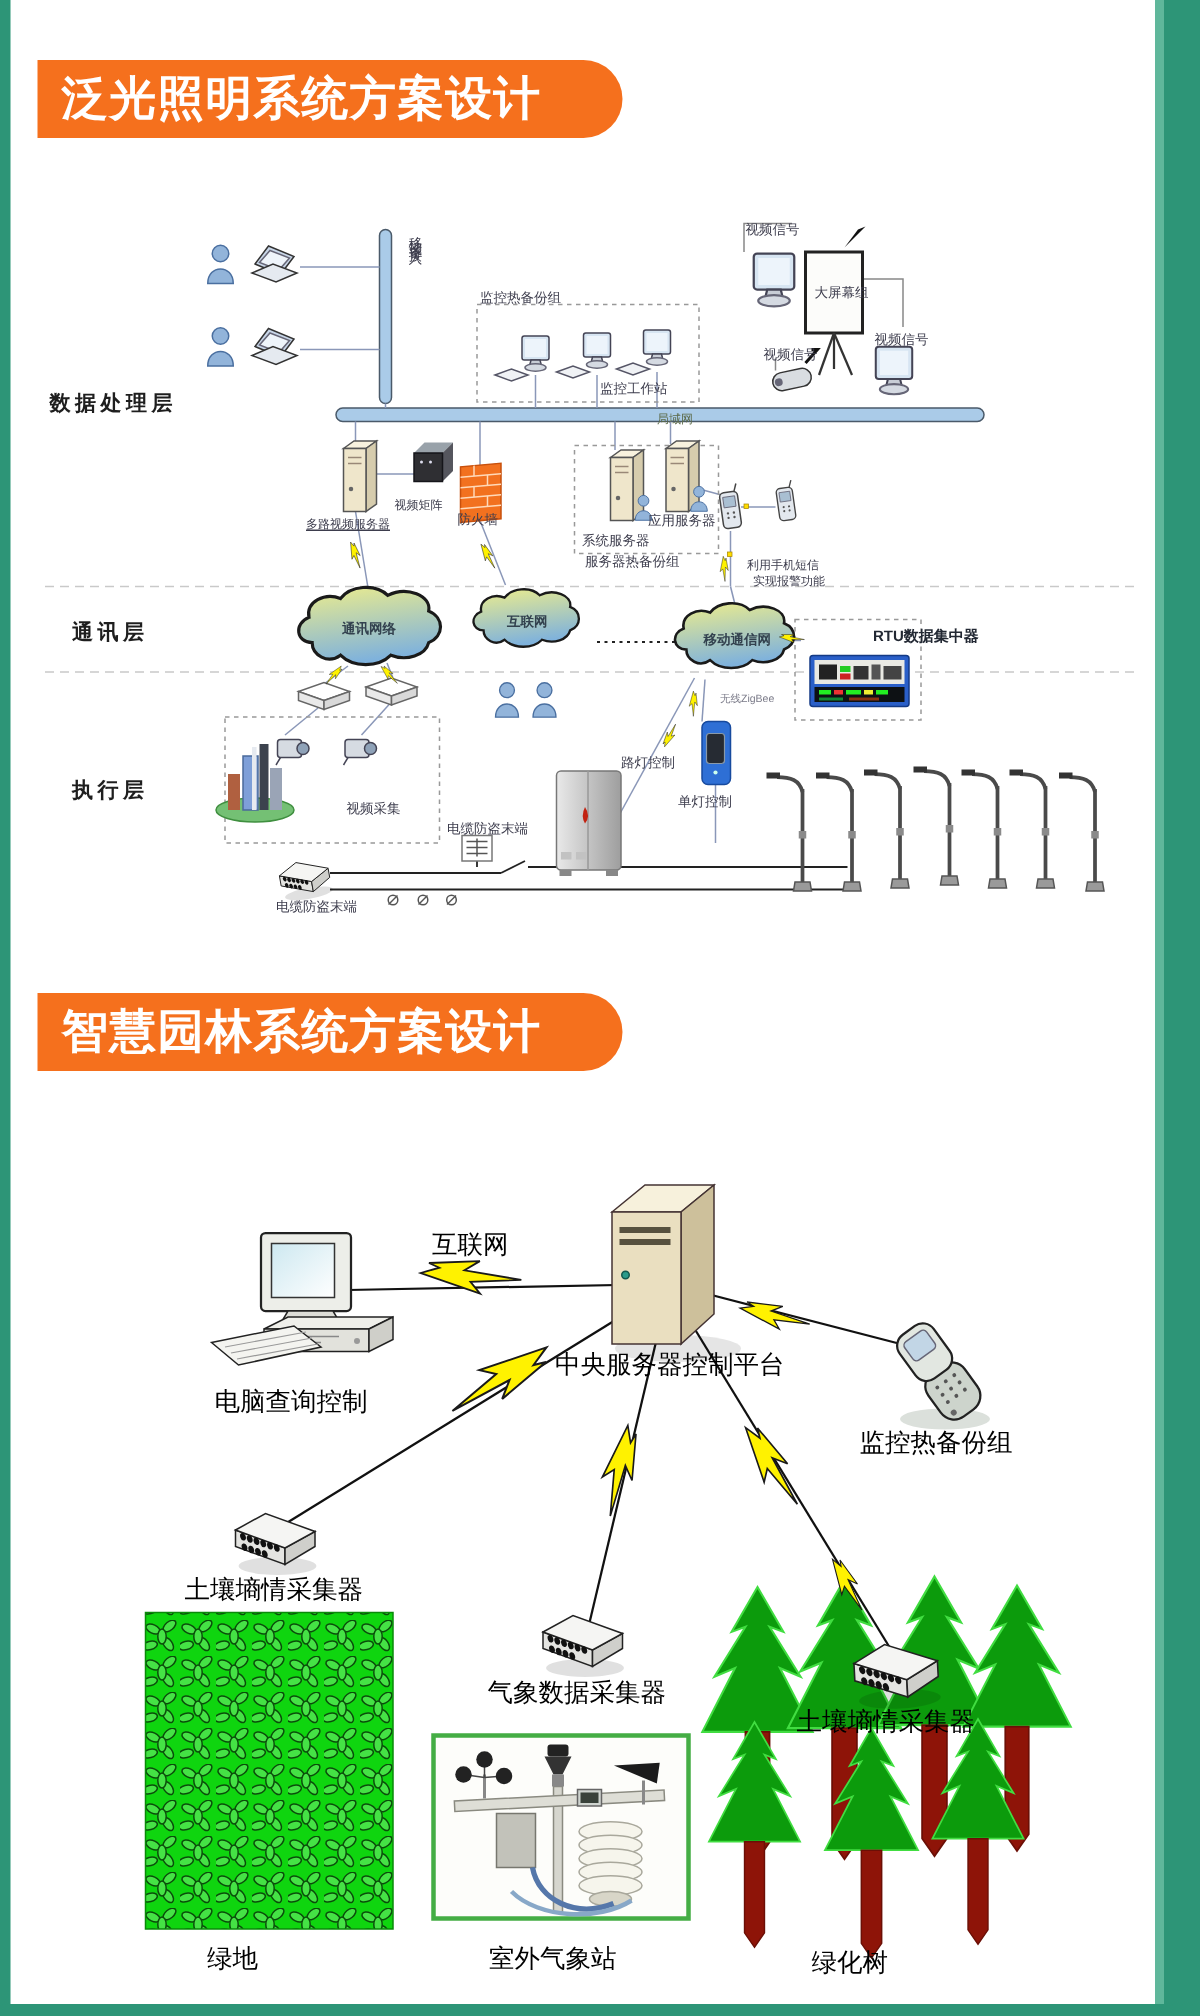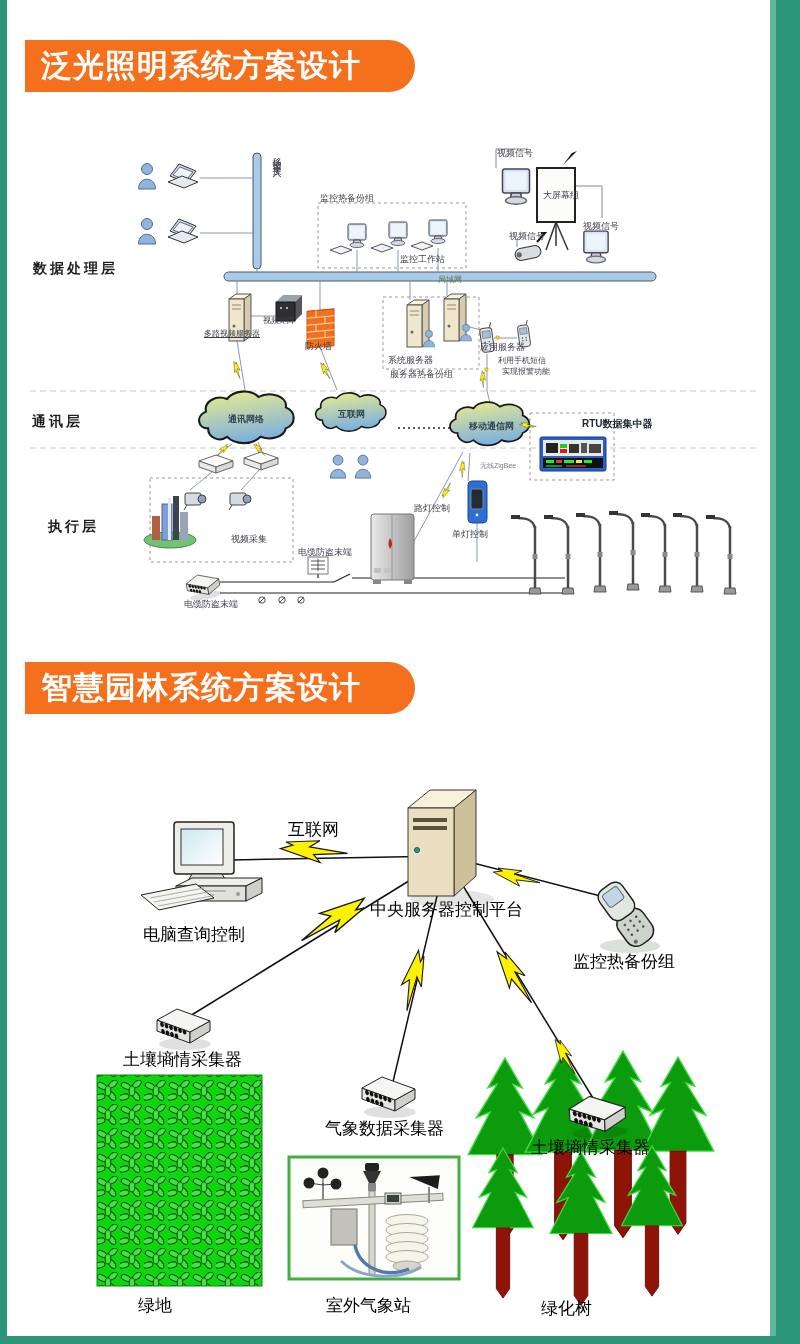"视频矩阵" .s1sm { margin-top: none -> 16px }
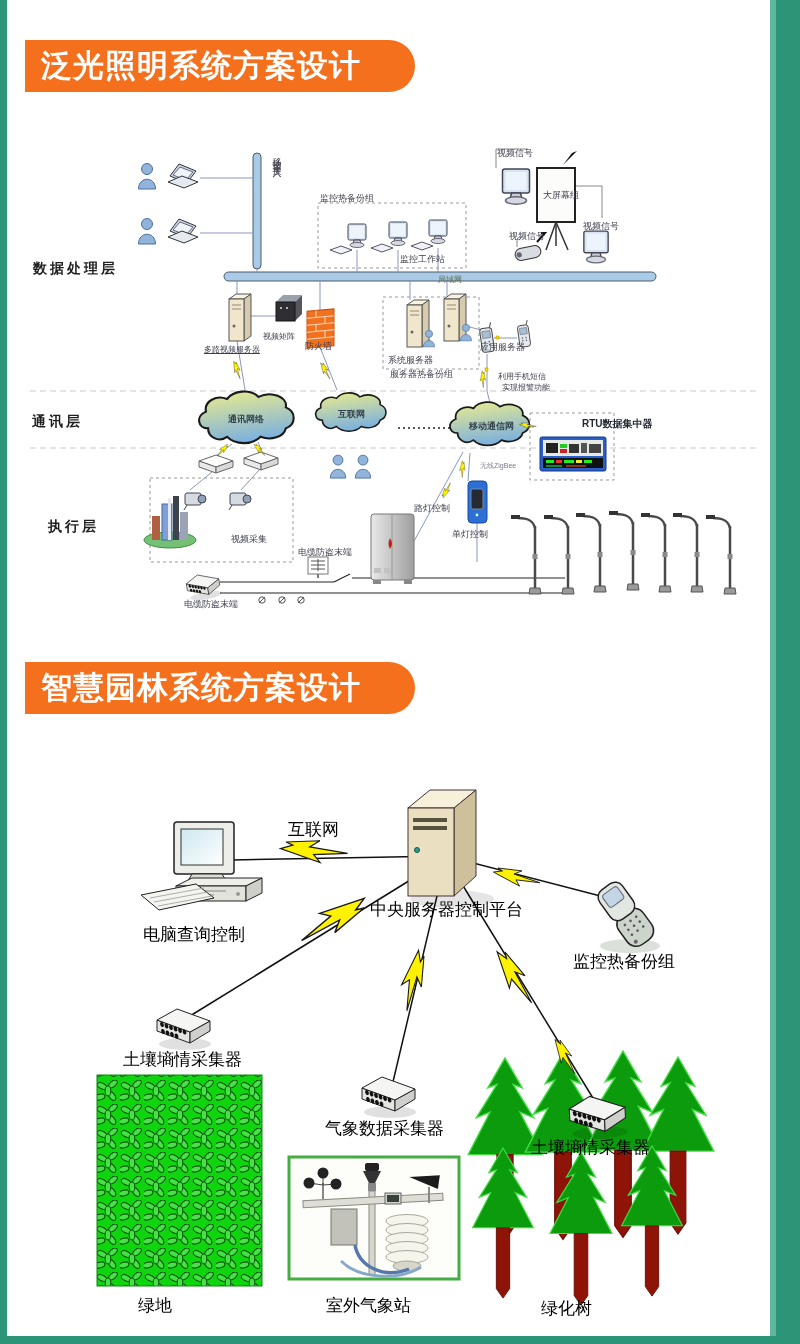"应用服务器" div.lbl { margin-left: 48px -> none }
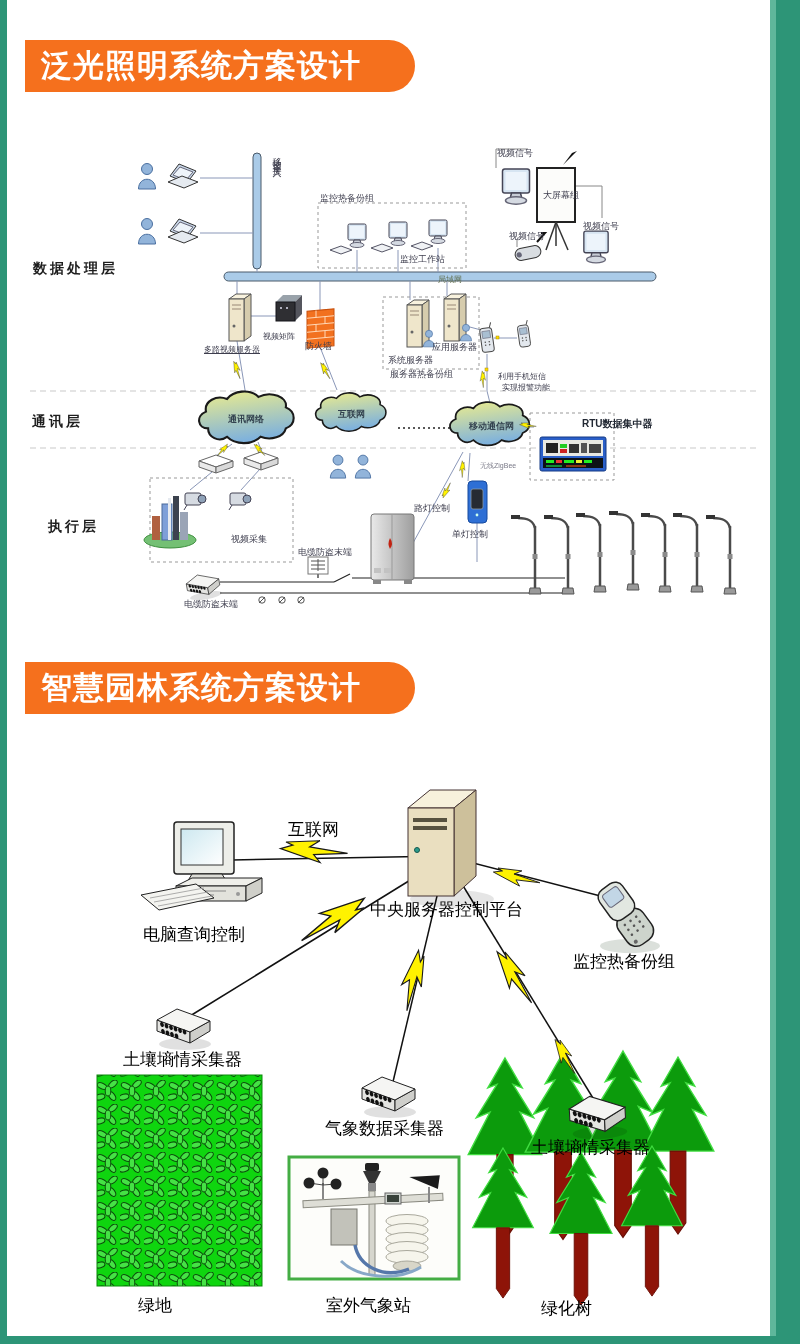"通讯层" div.lbl { left: 32px -> 48px }
